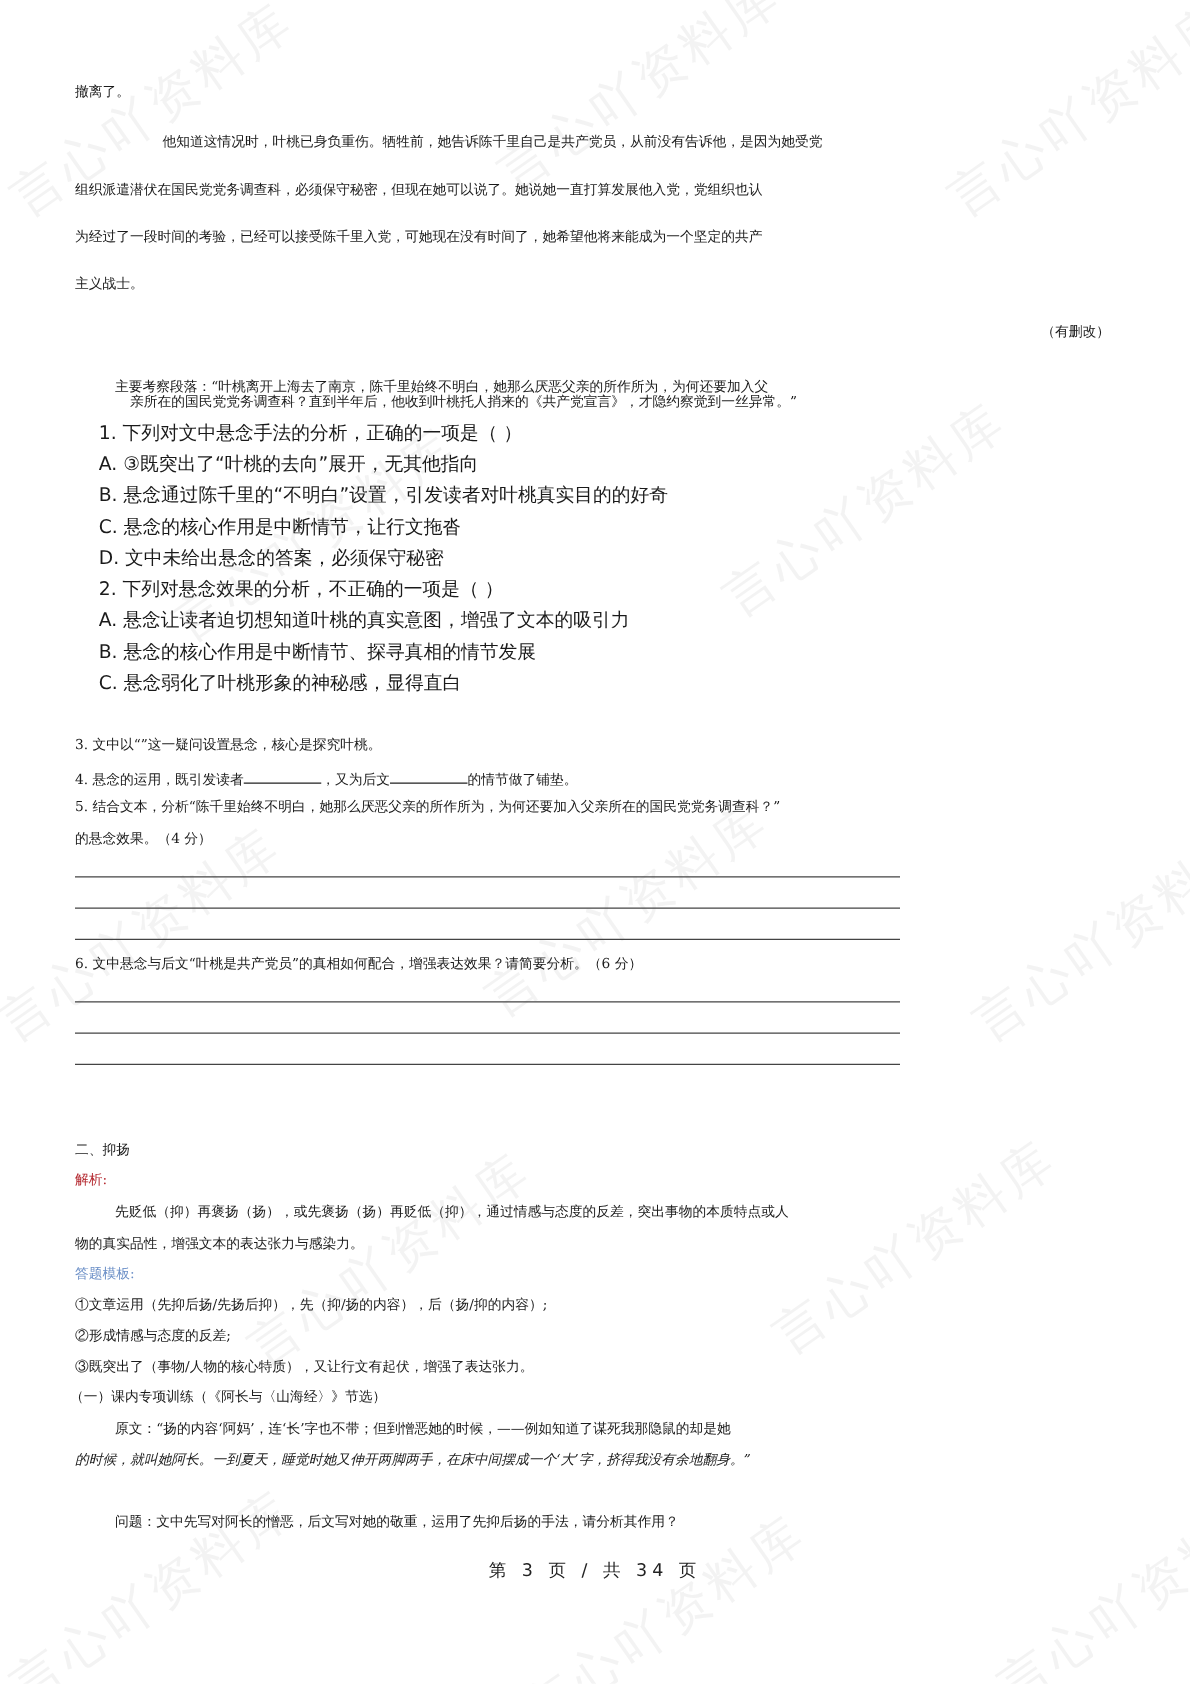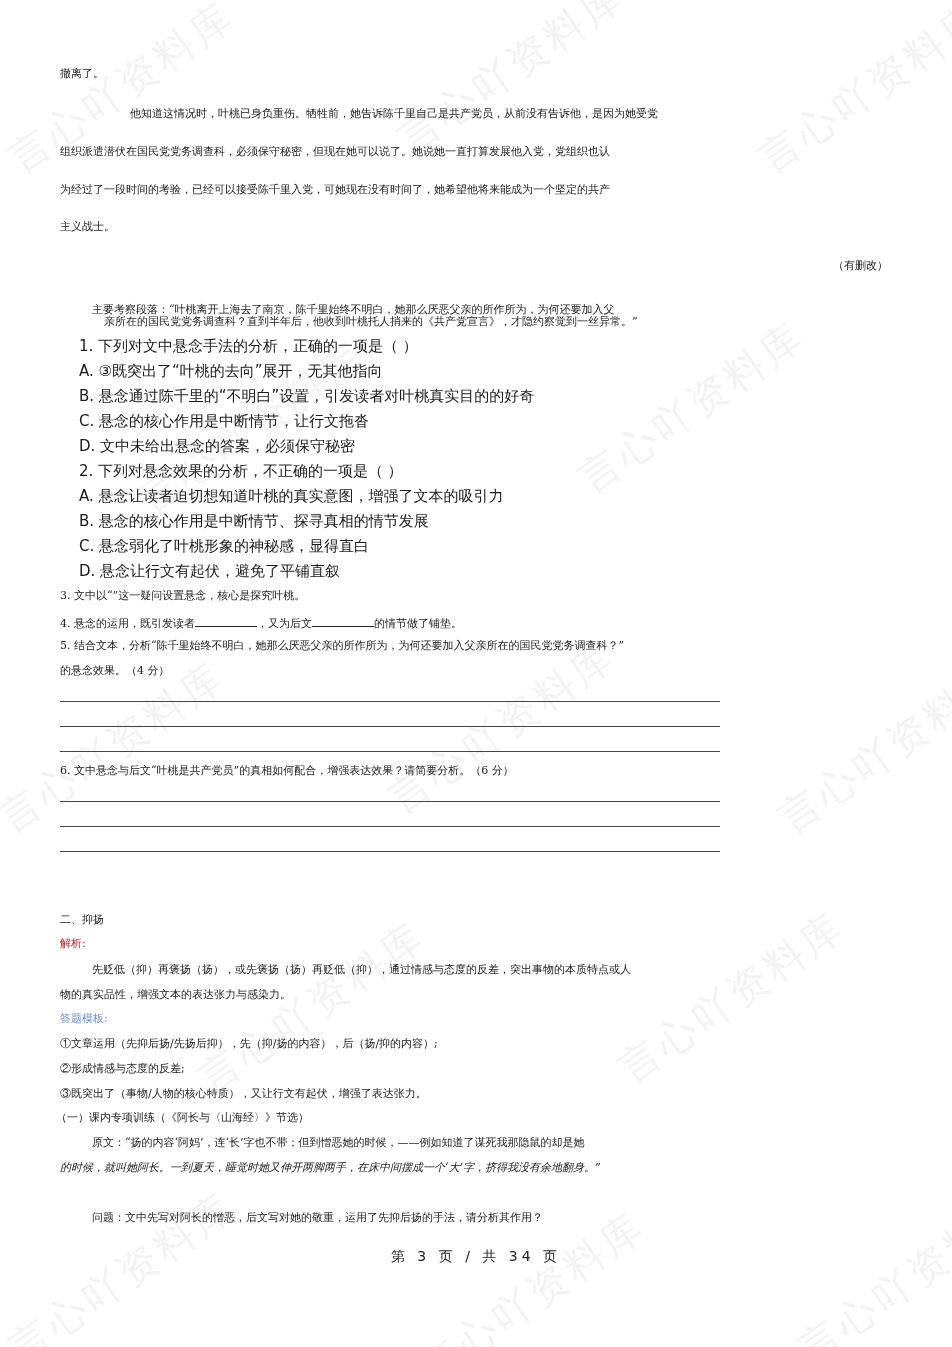"D. 悬念让行文有起伏，避免了平铺直叙" div.line { html: <div>D. 悬念让行文有起伏，避免了平铺直叙</div> -> none }
